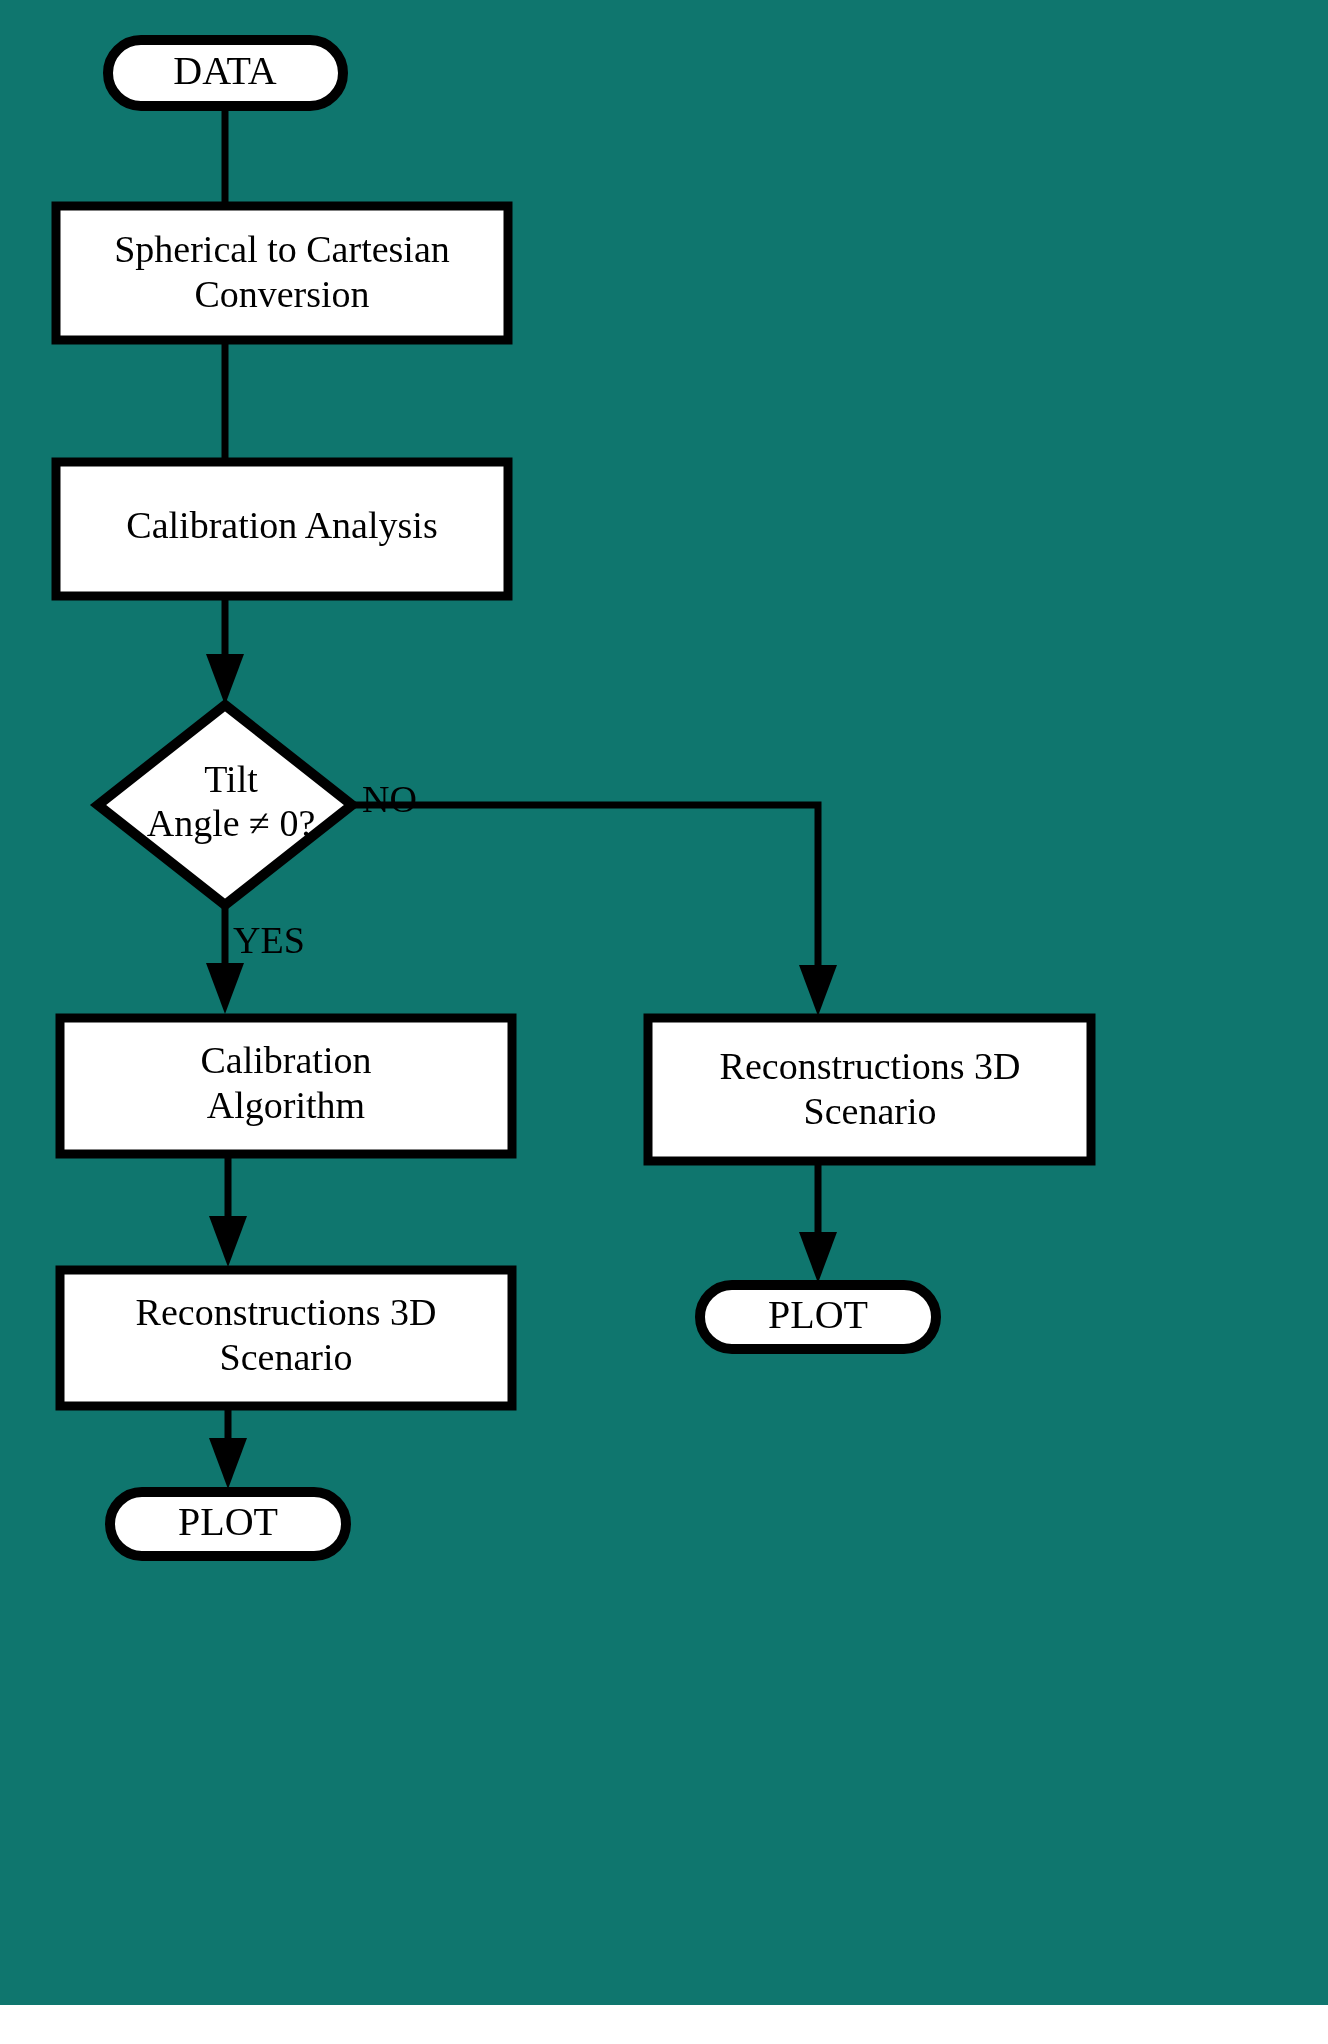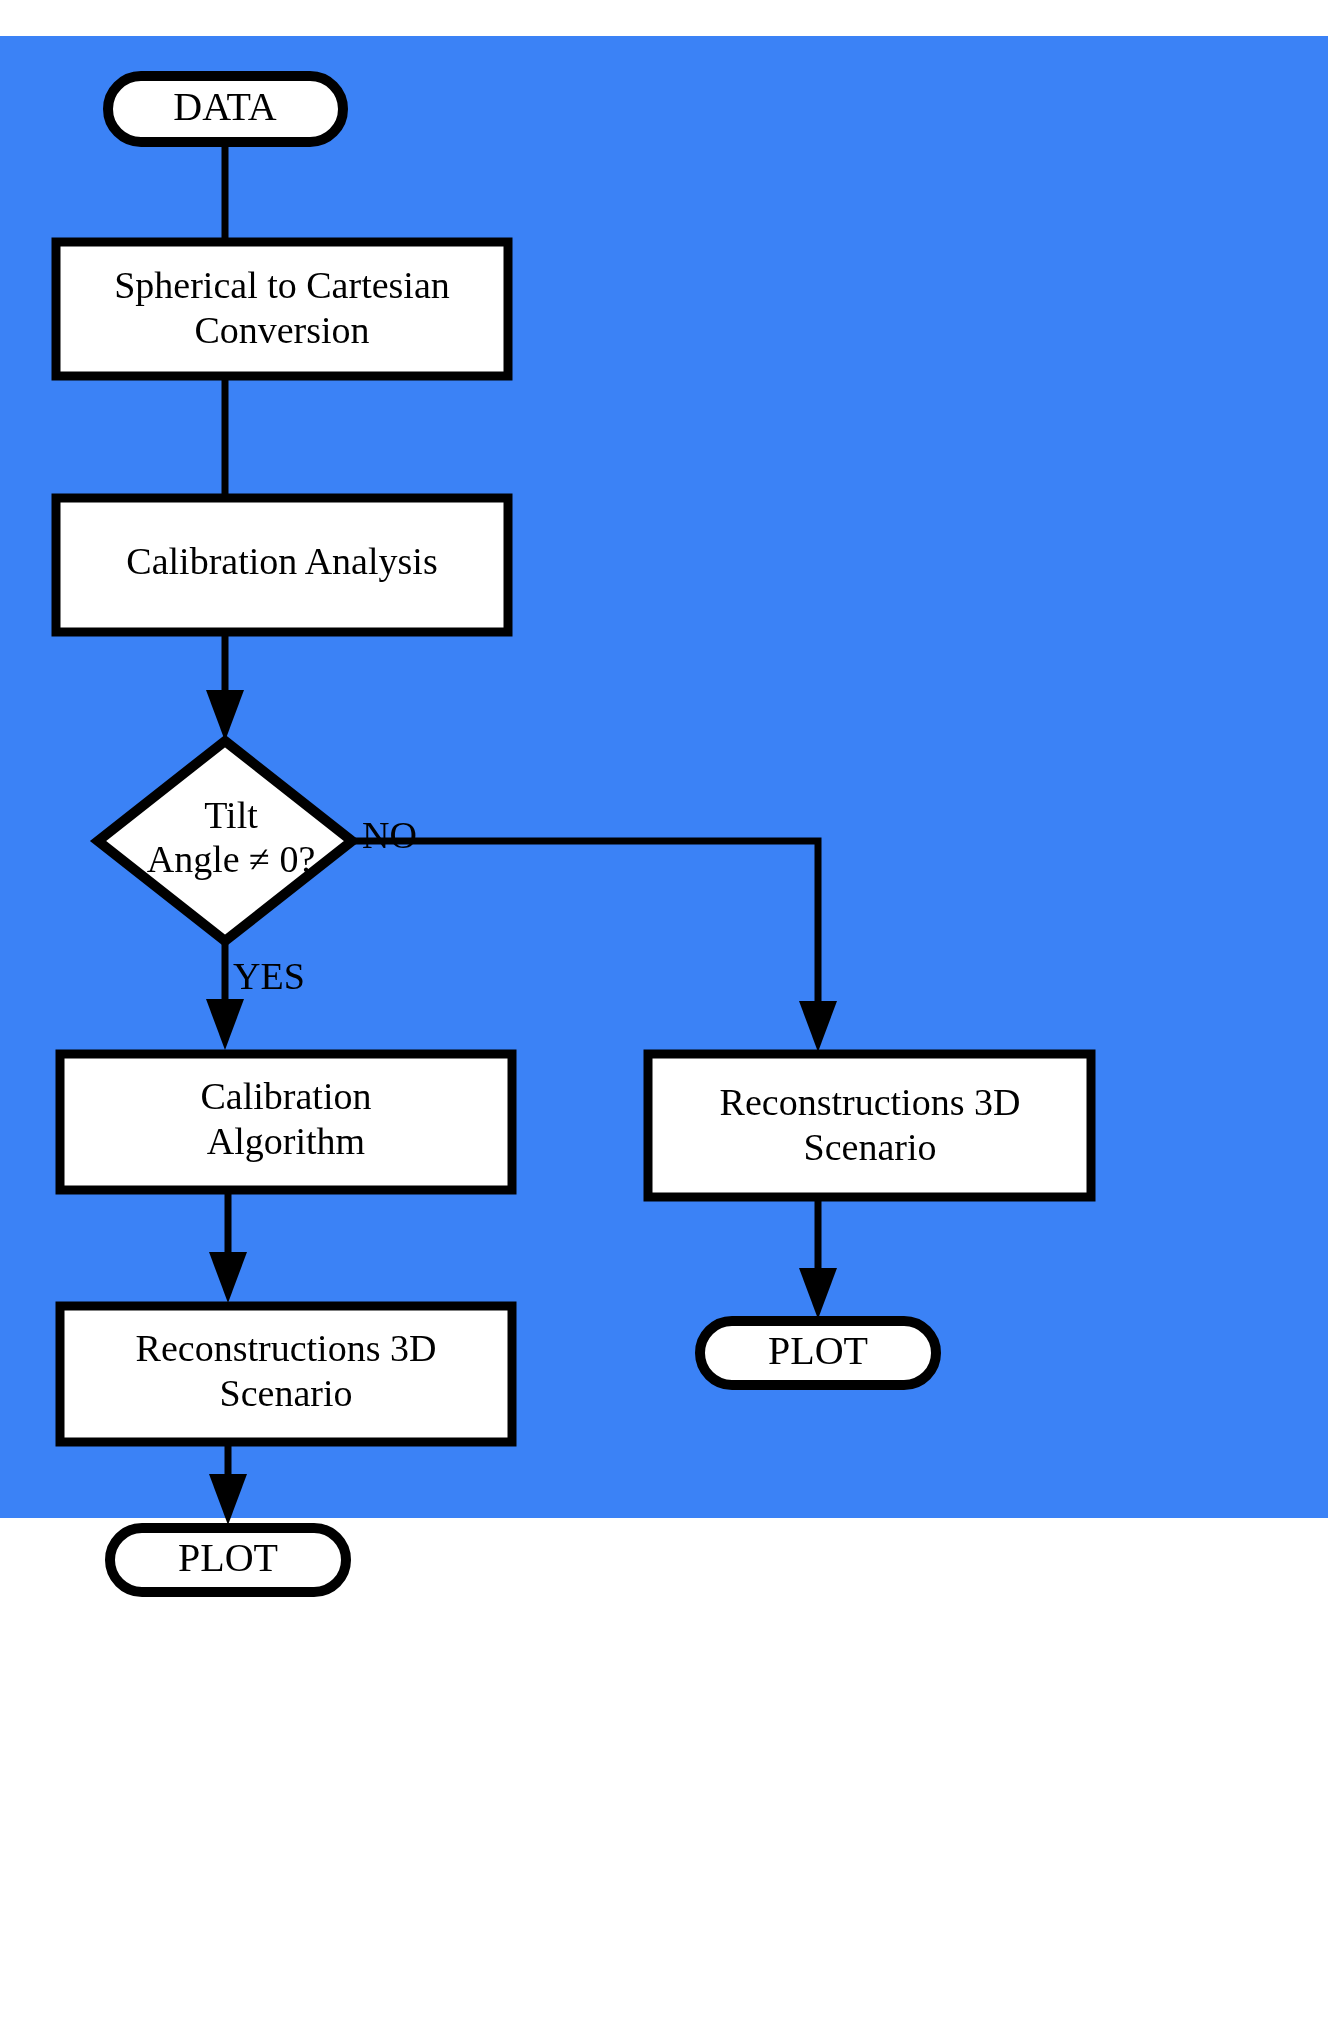"DATA" #flowchart-root { background: #3b82f6 -> #0f766e; height: 1482px -> 2005px; margin-top: 36px -> none }
